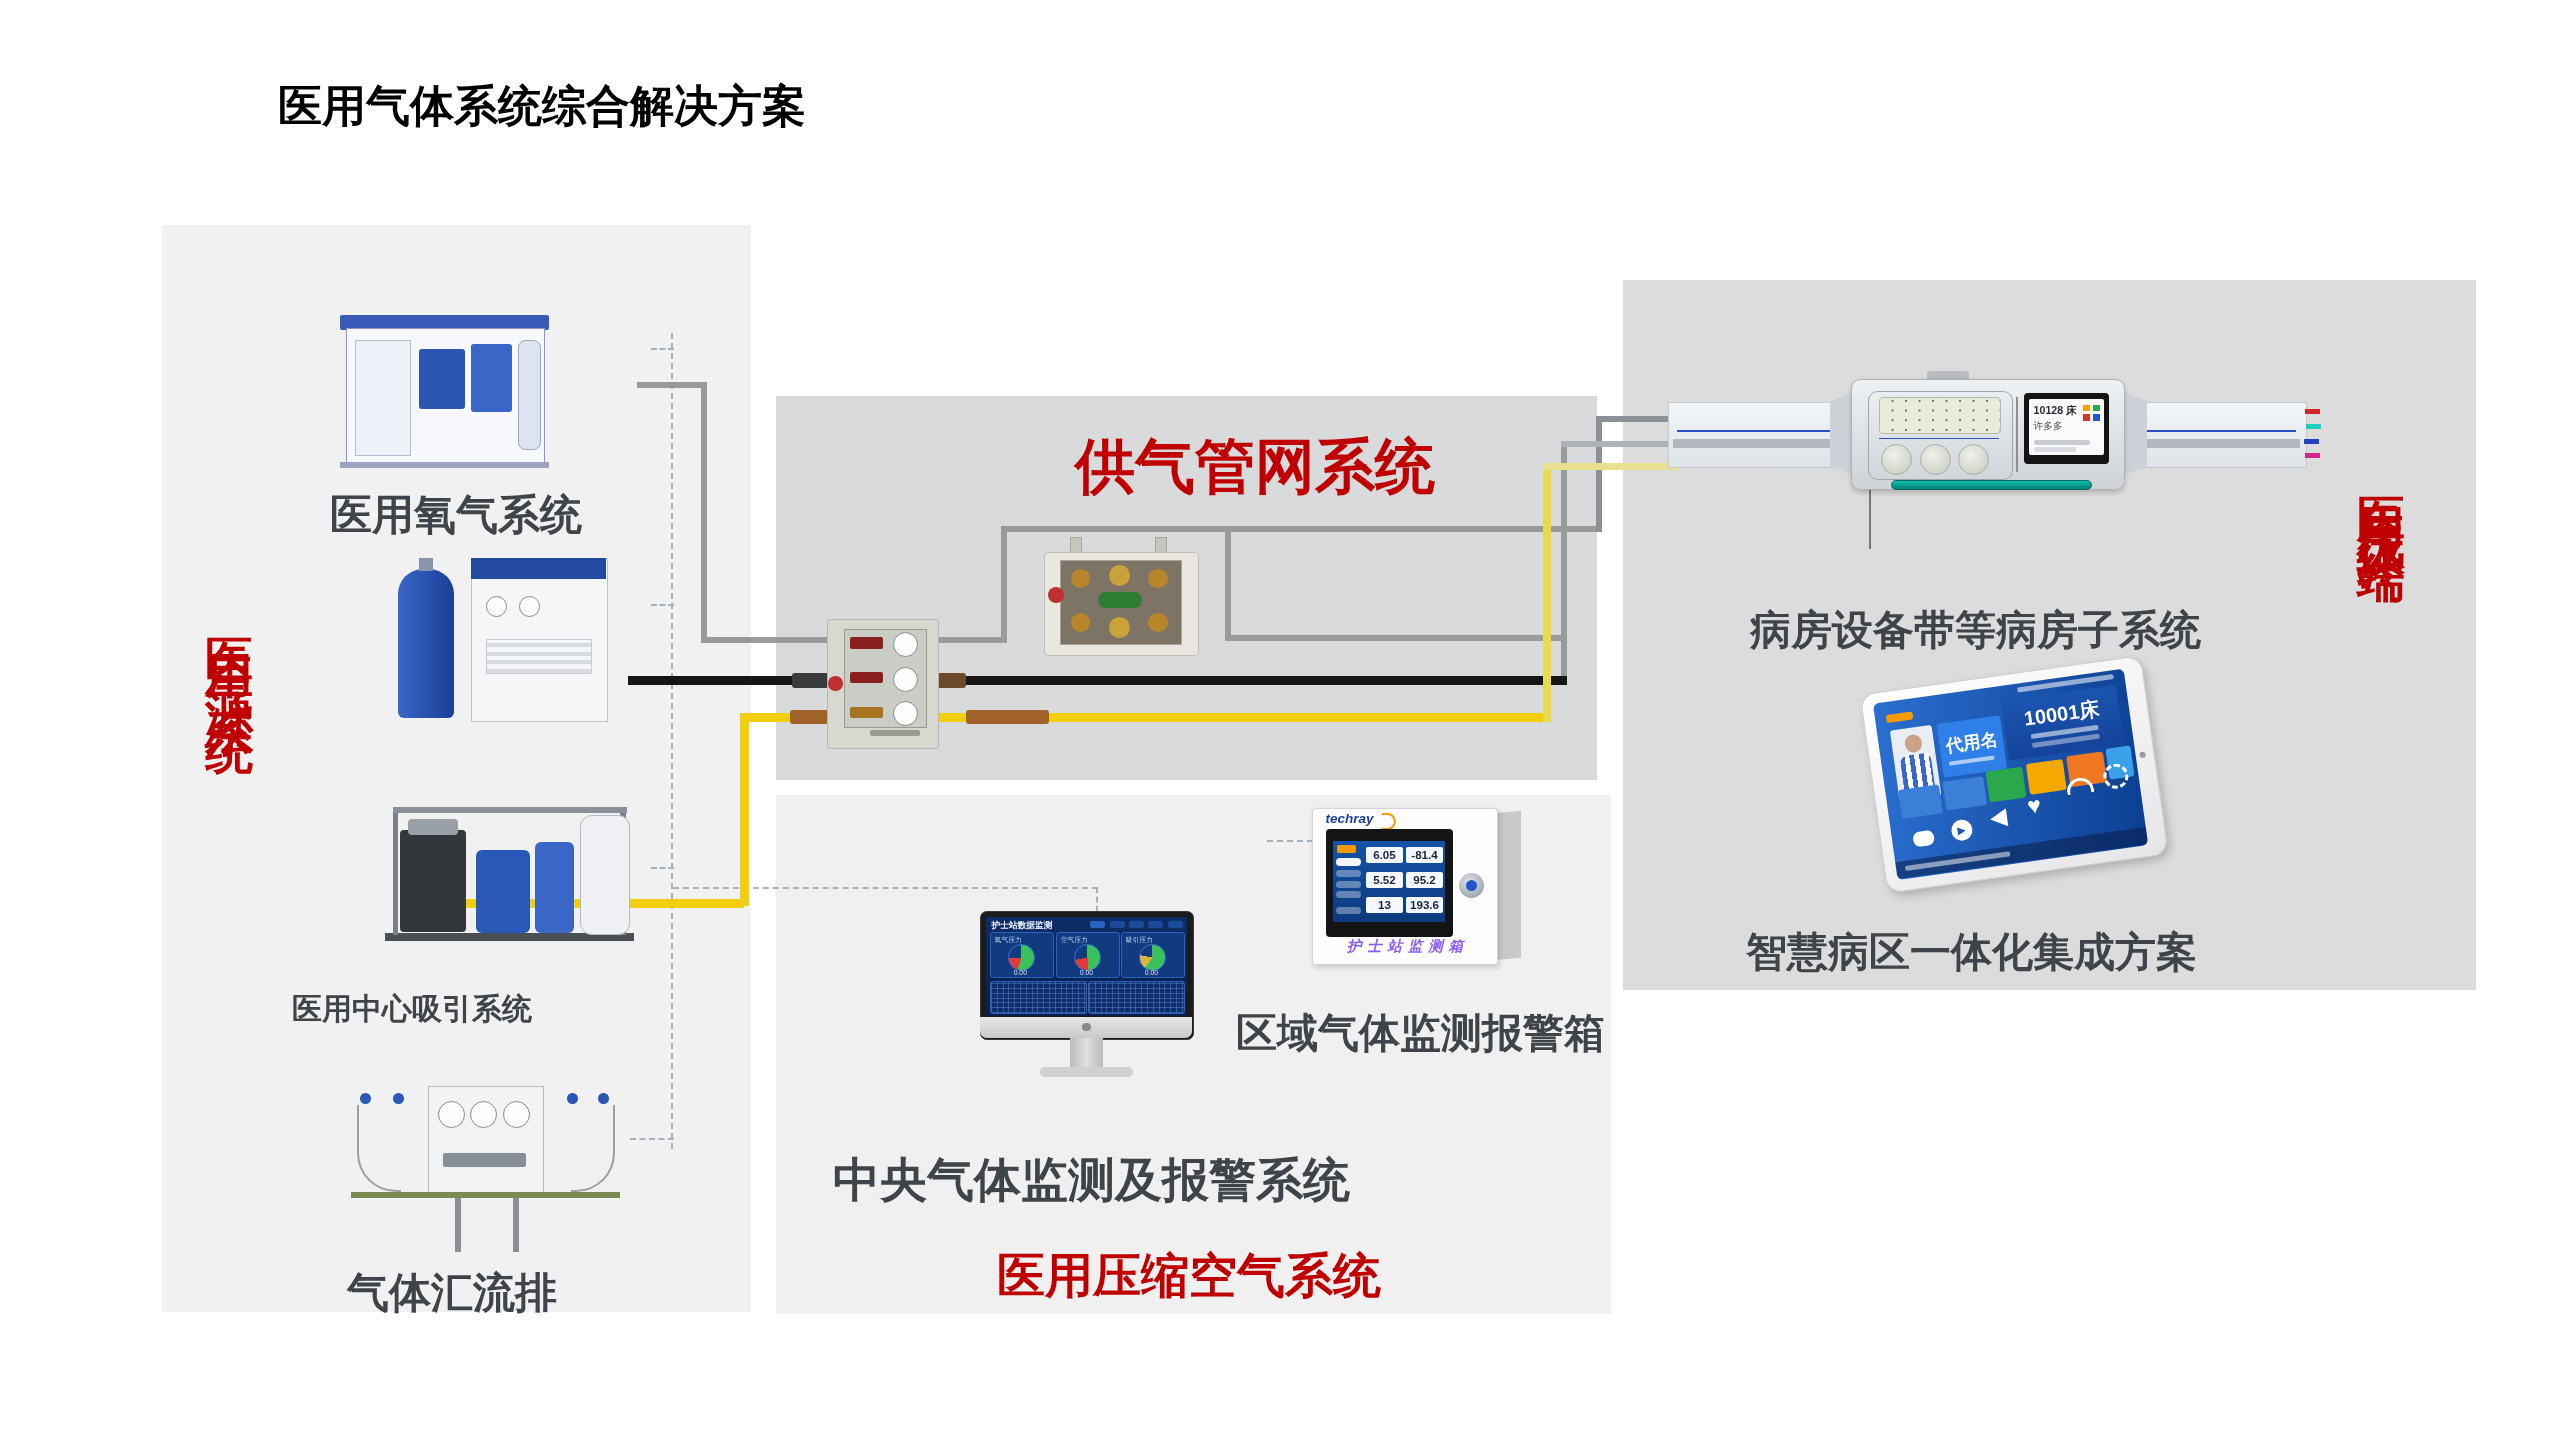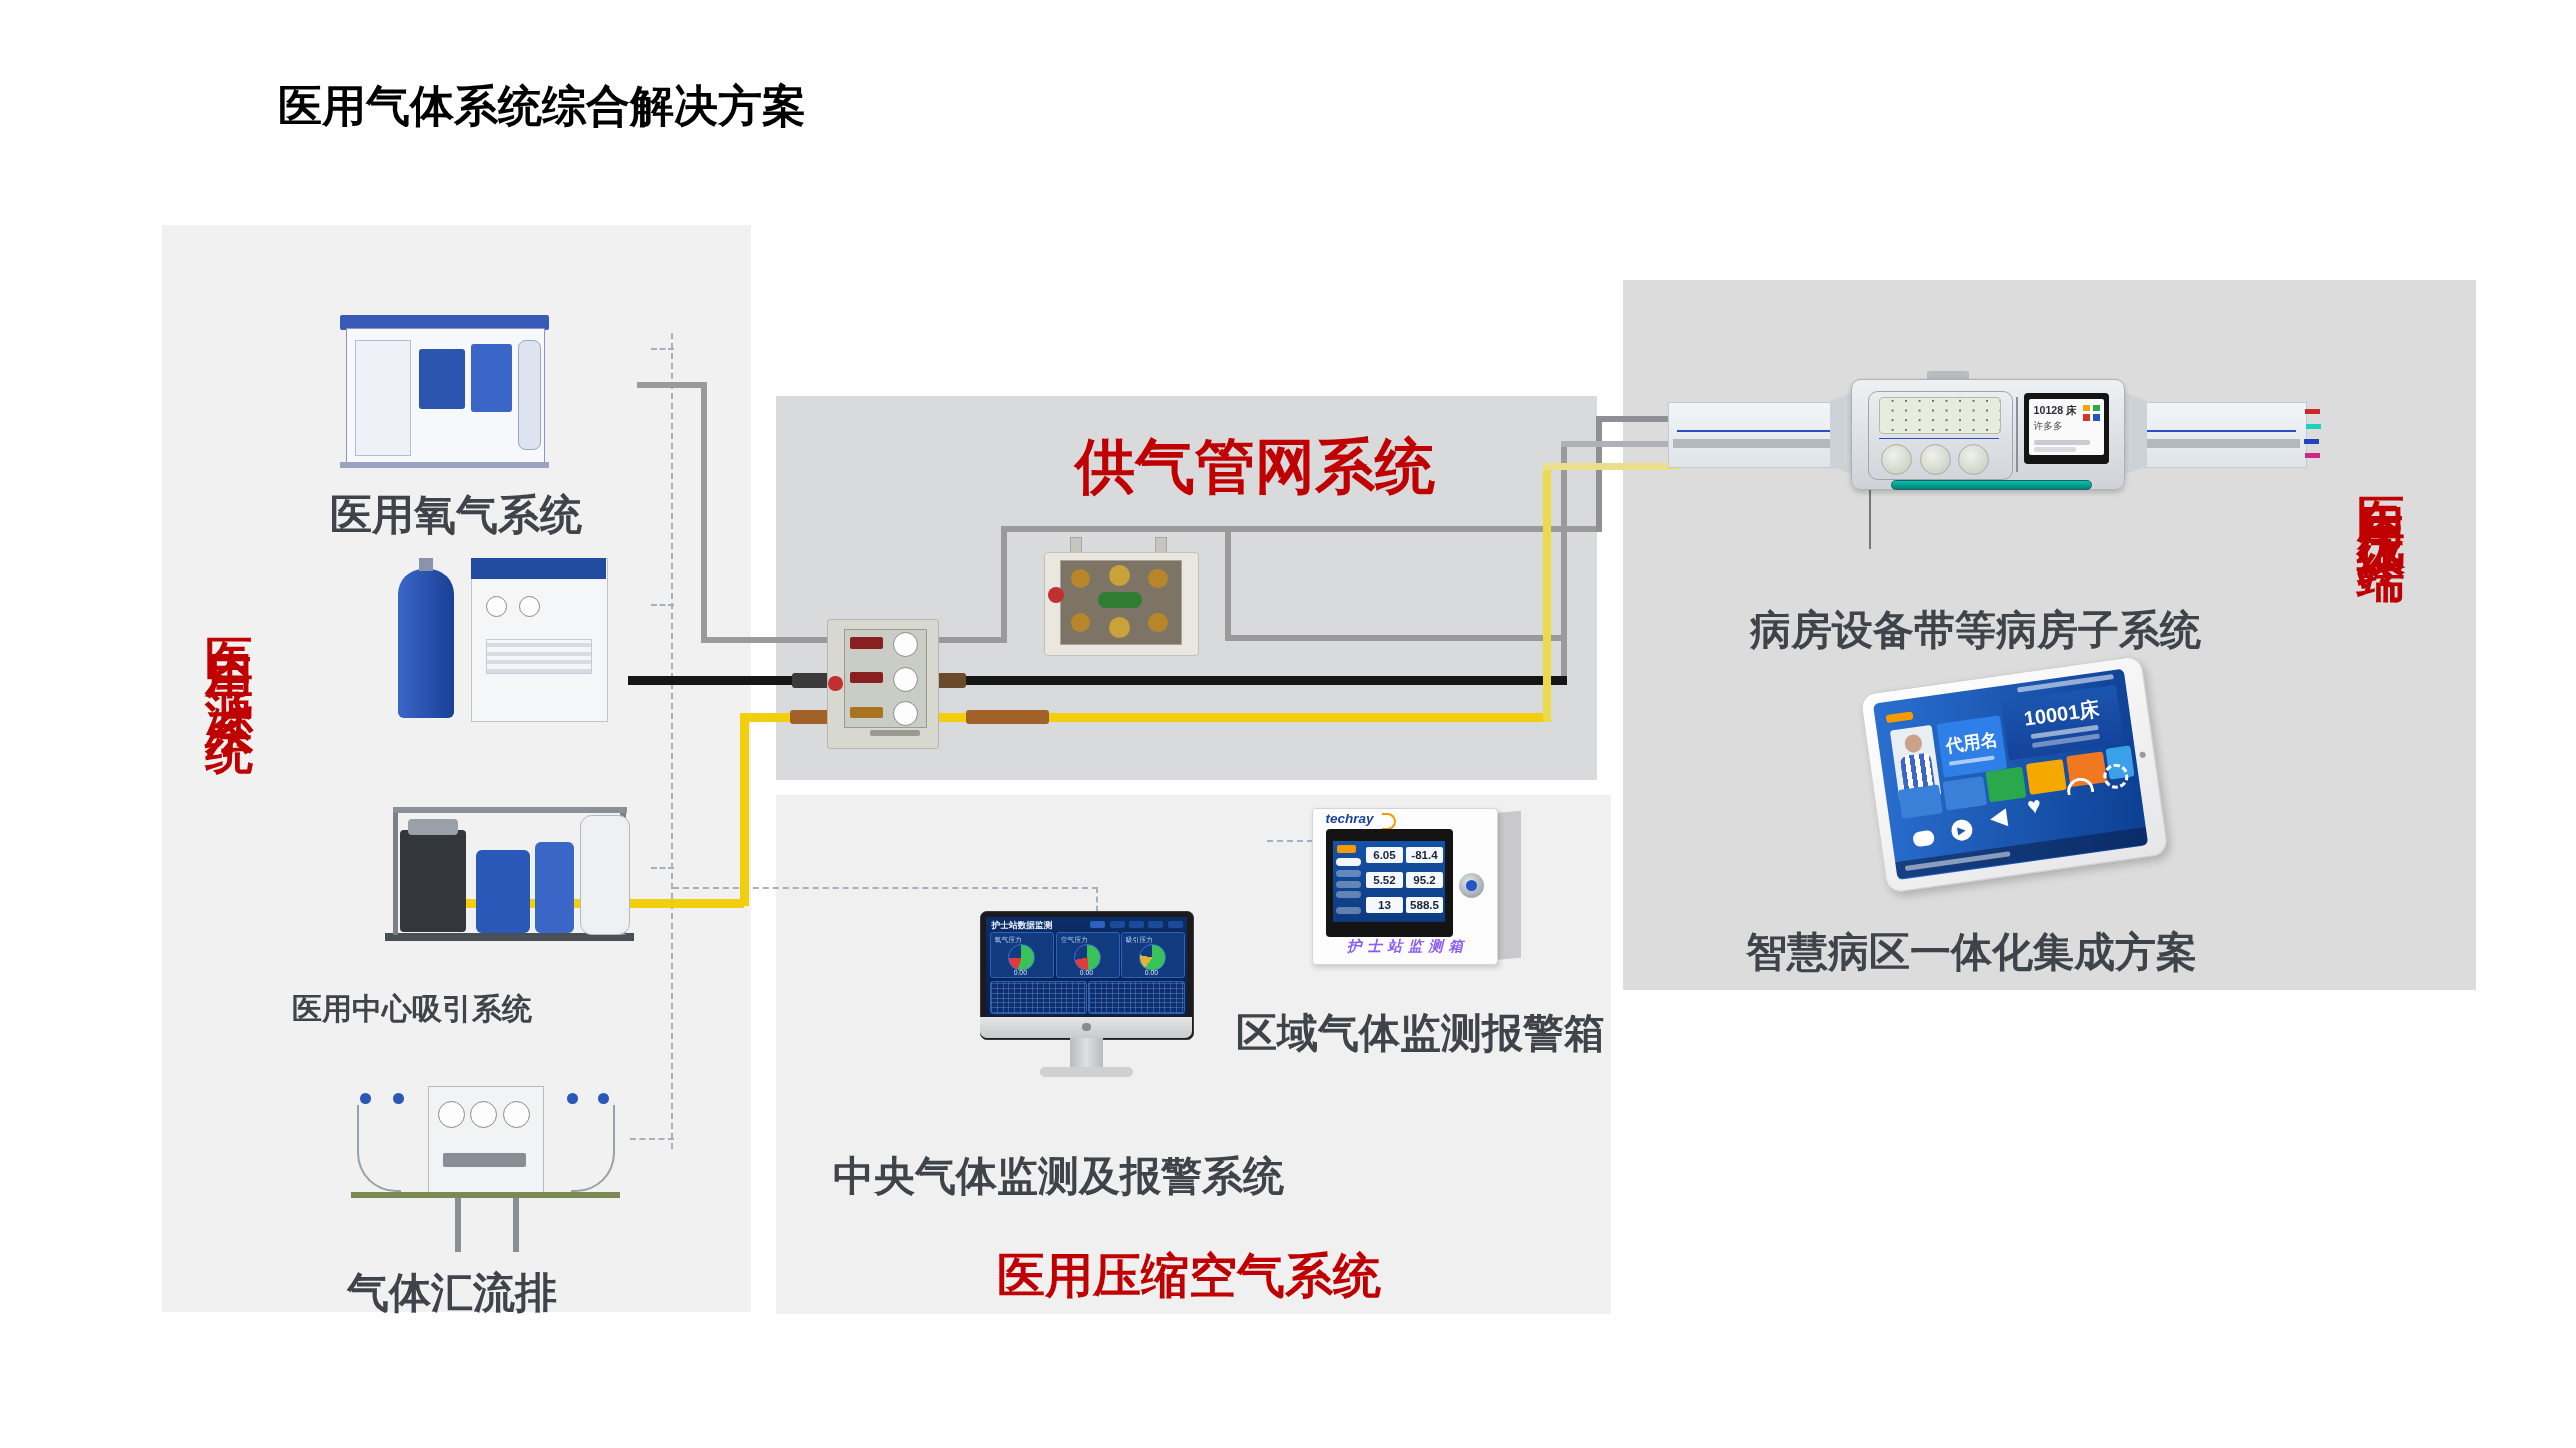"588.5" div.a { text: 588.5 -> 193.6 }
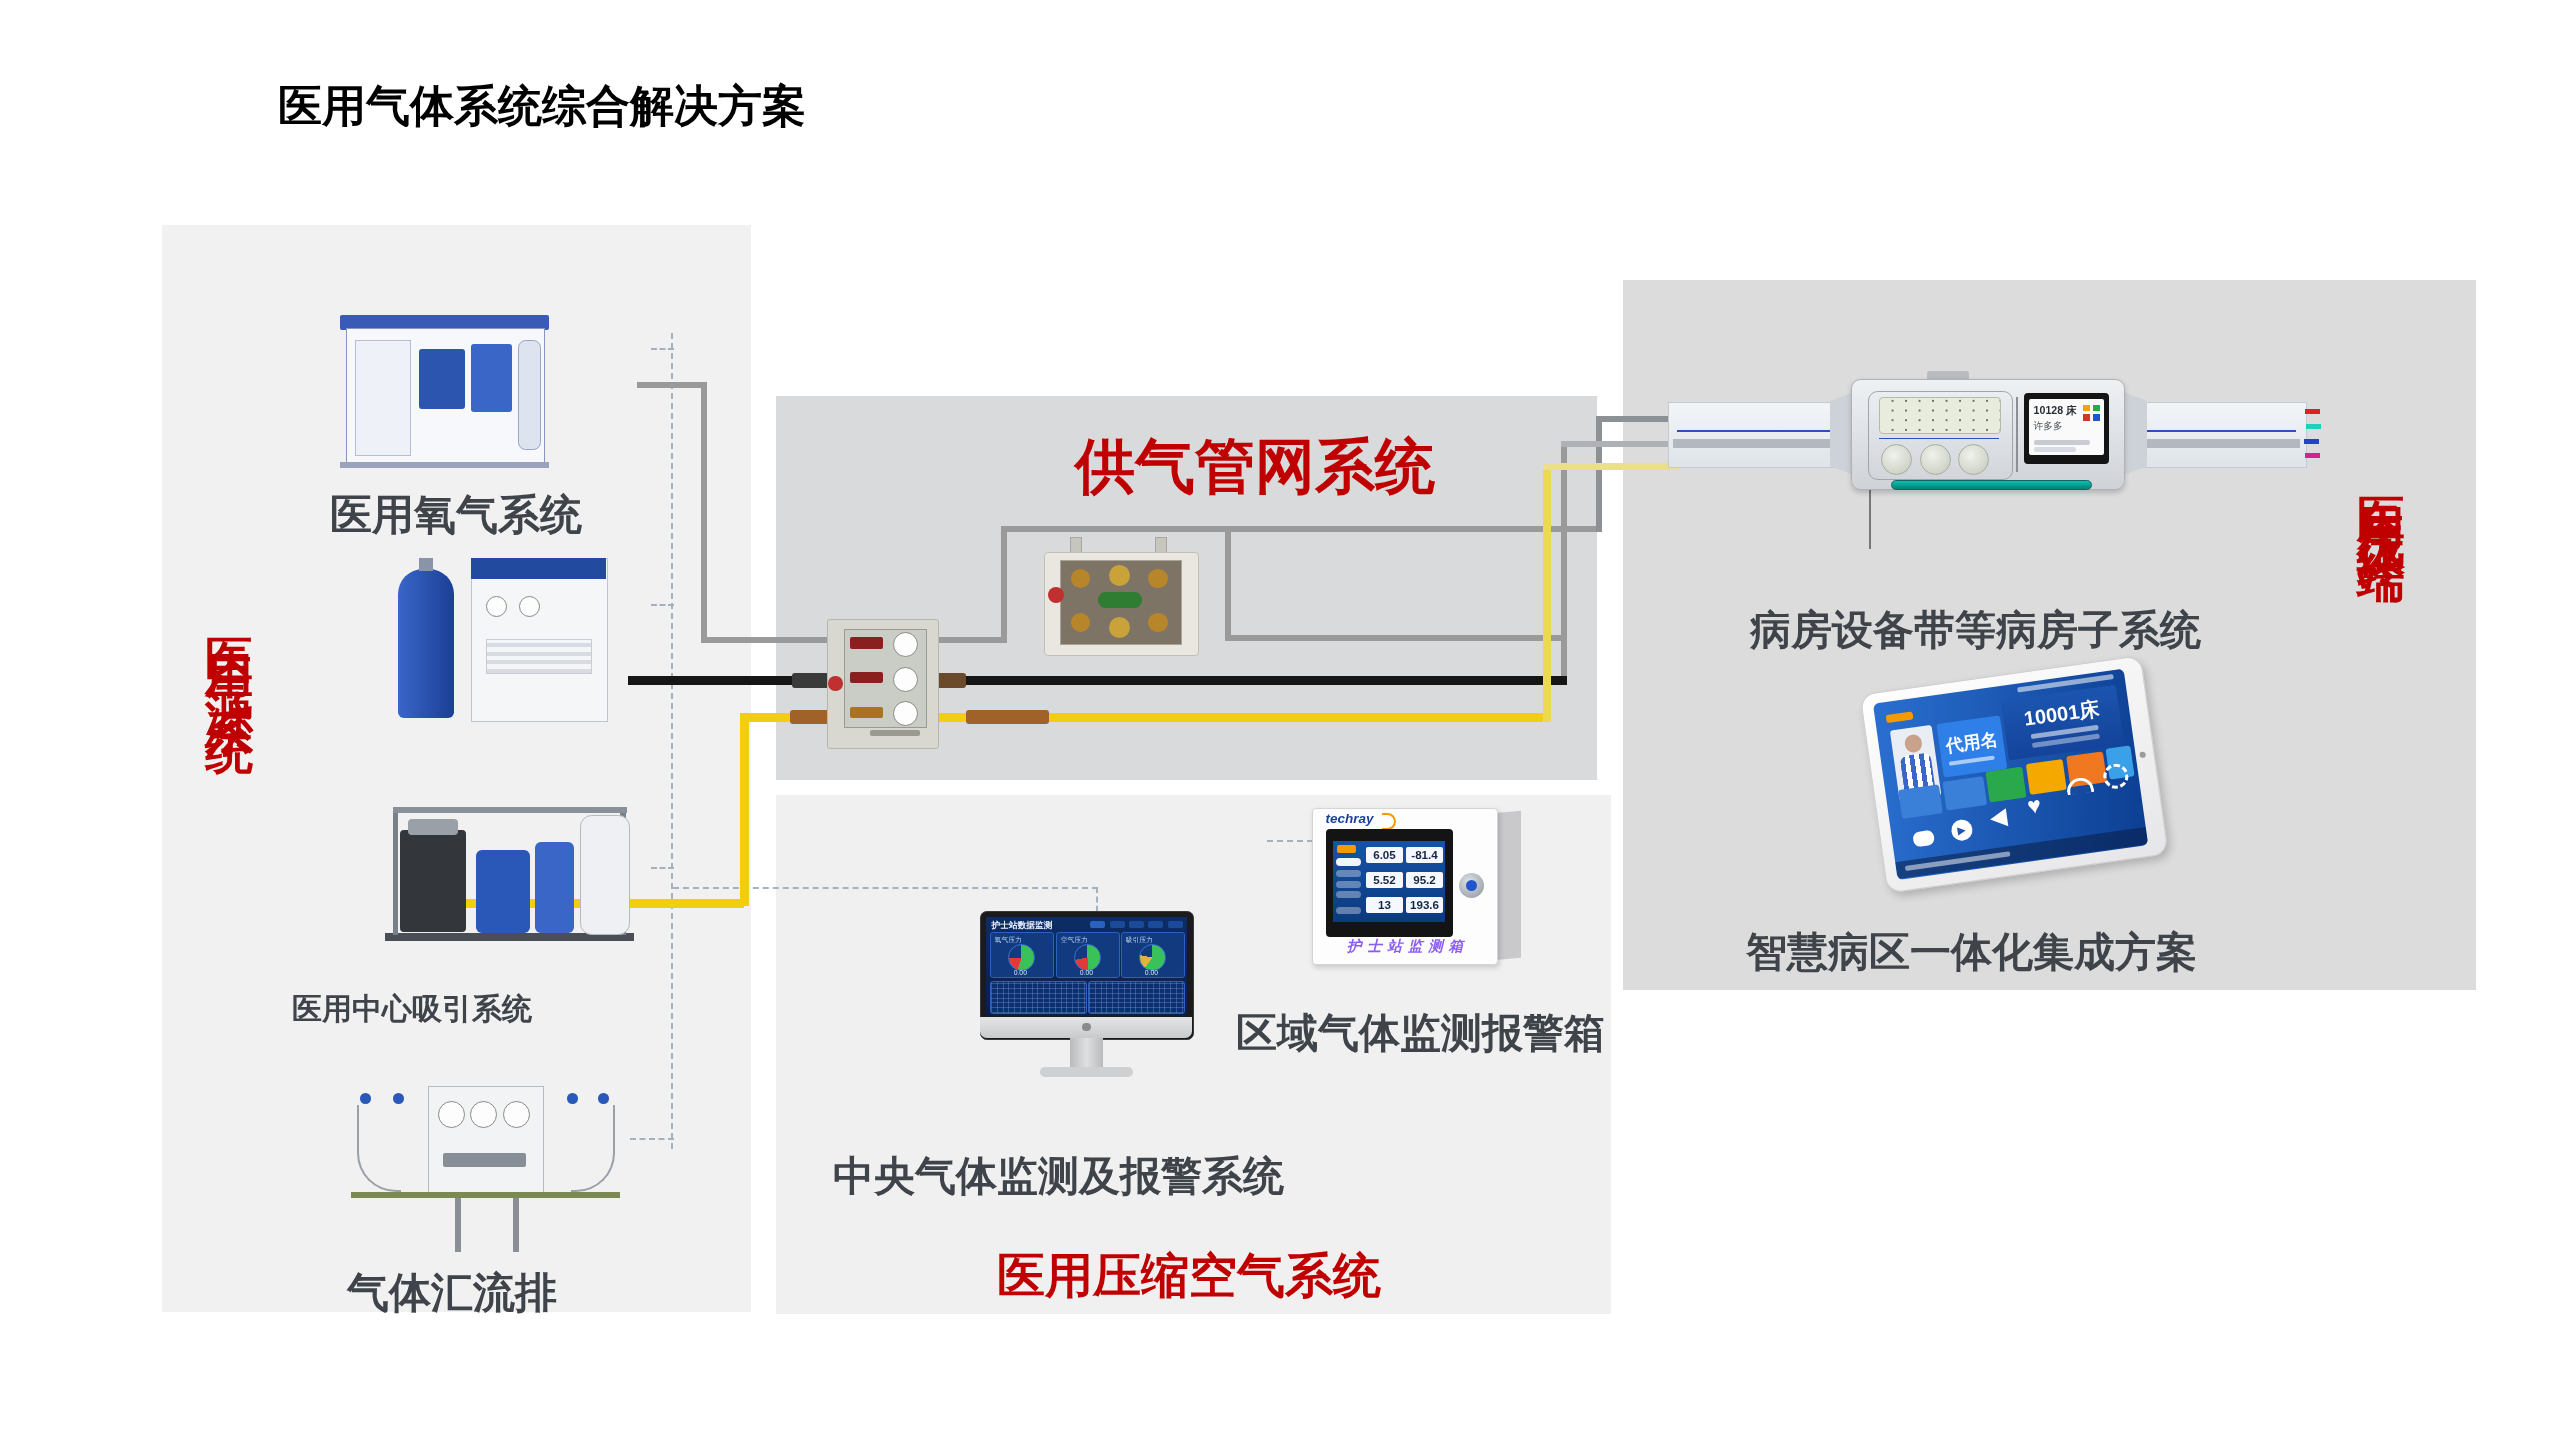"中央气体监测及报警系统" div.txt { font-size: 41px -> 47px }
